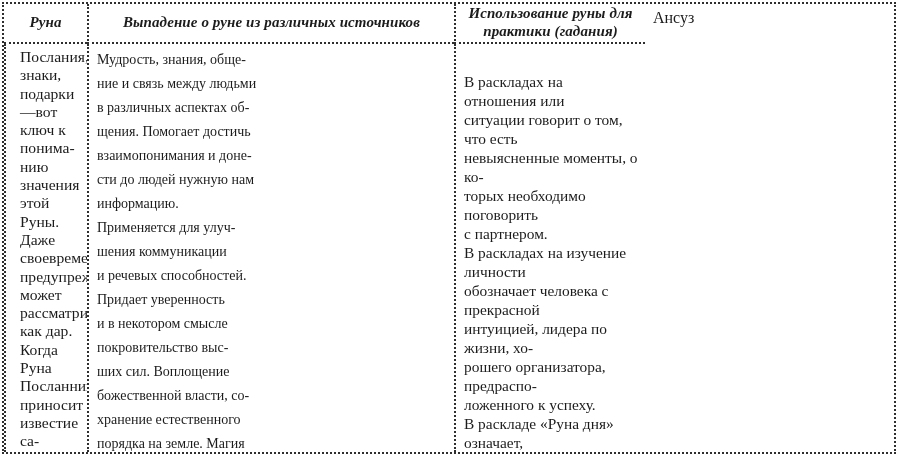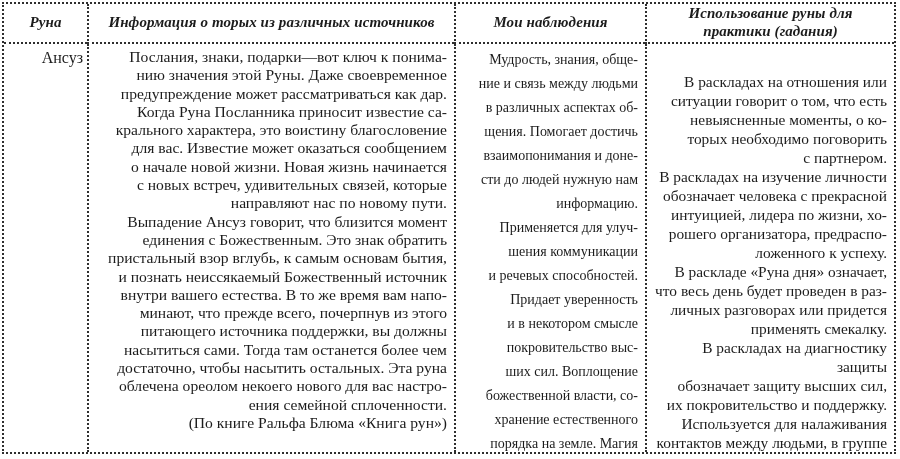"Информация о торых из различных" span { text: Информация о торых -> Выпадение о руне }
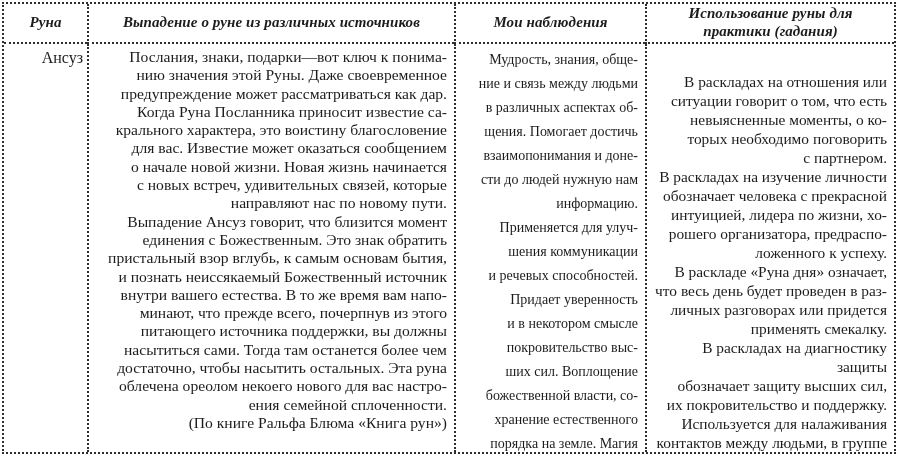"Мои наблюдения" div.cell { html: <div> <span>Мои наблюдения</span> </div> -> none }
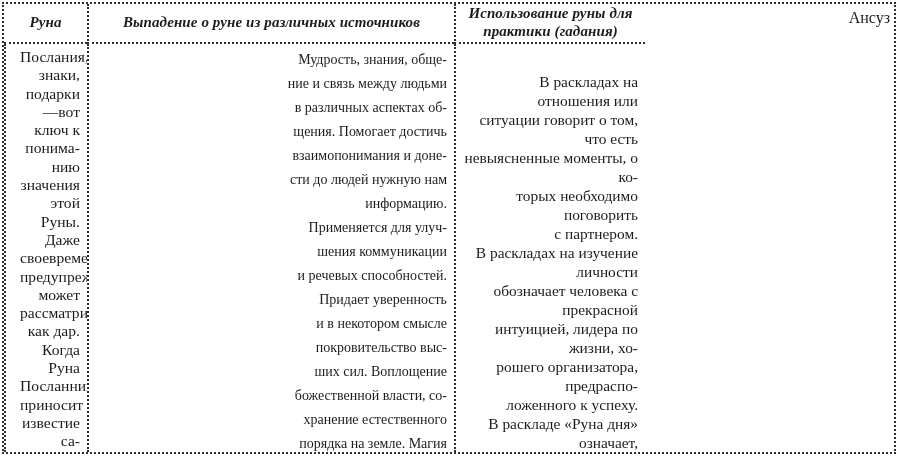"Ансуз" .cell { text-align: right -> none }
